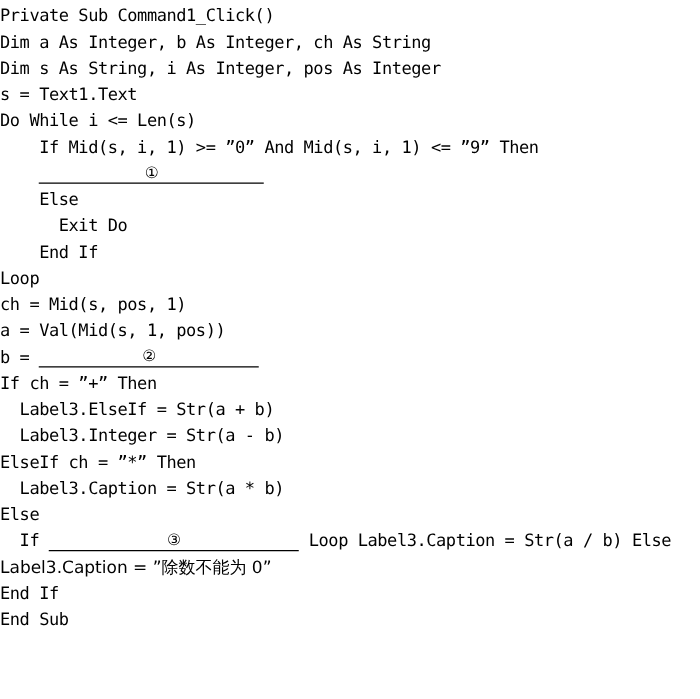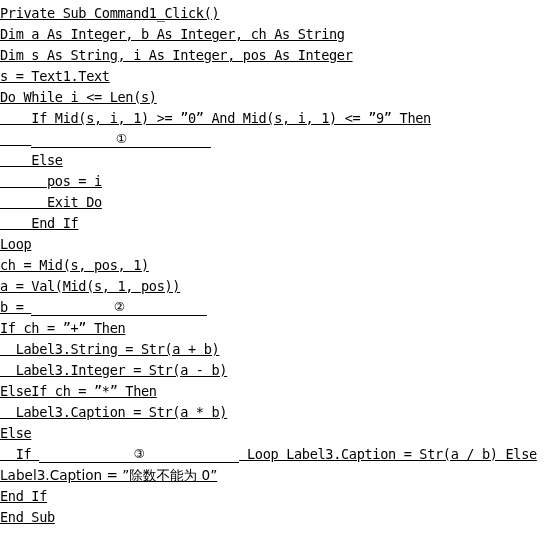"Private Sub Command1_Click()" .code-line { text-decoration: underline -> none }
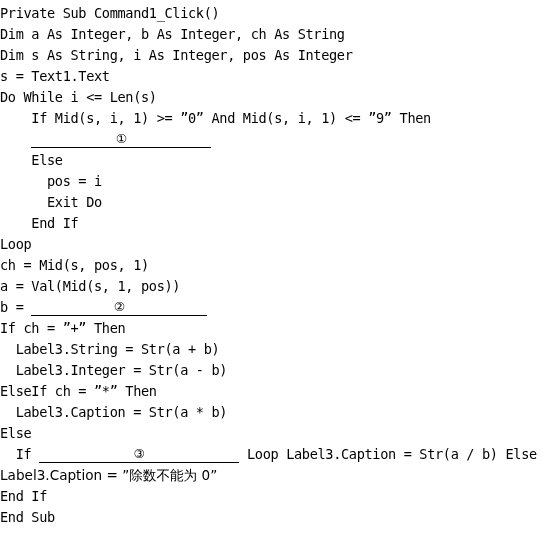"pos = i" div.code-line { html: <div><span> pos = i</span></div> -> none }
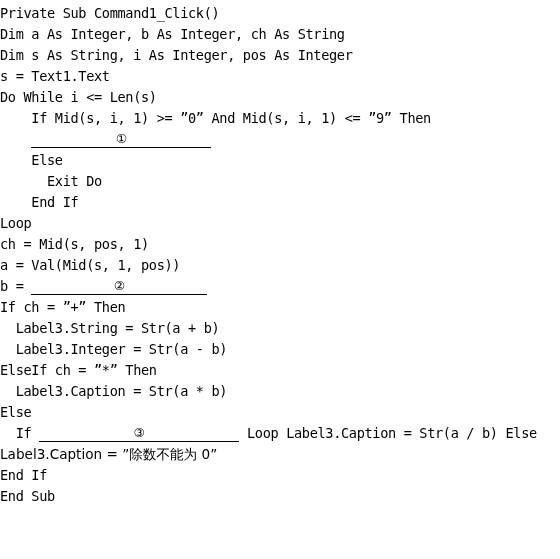"Label3.String = Str(a + b)" span.txt { text: Label3.String -> Label3.ElseIf }
